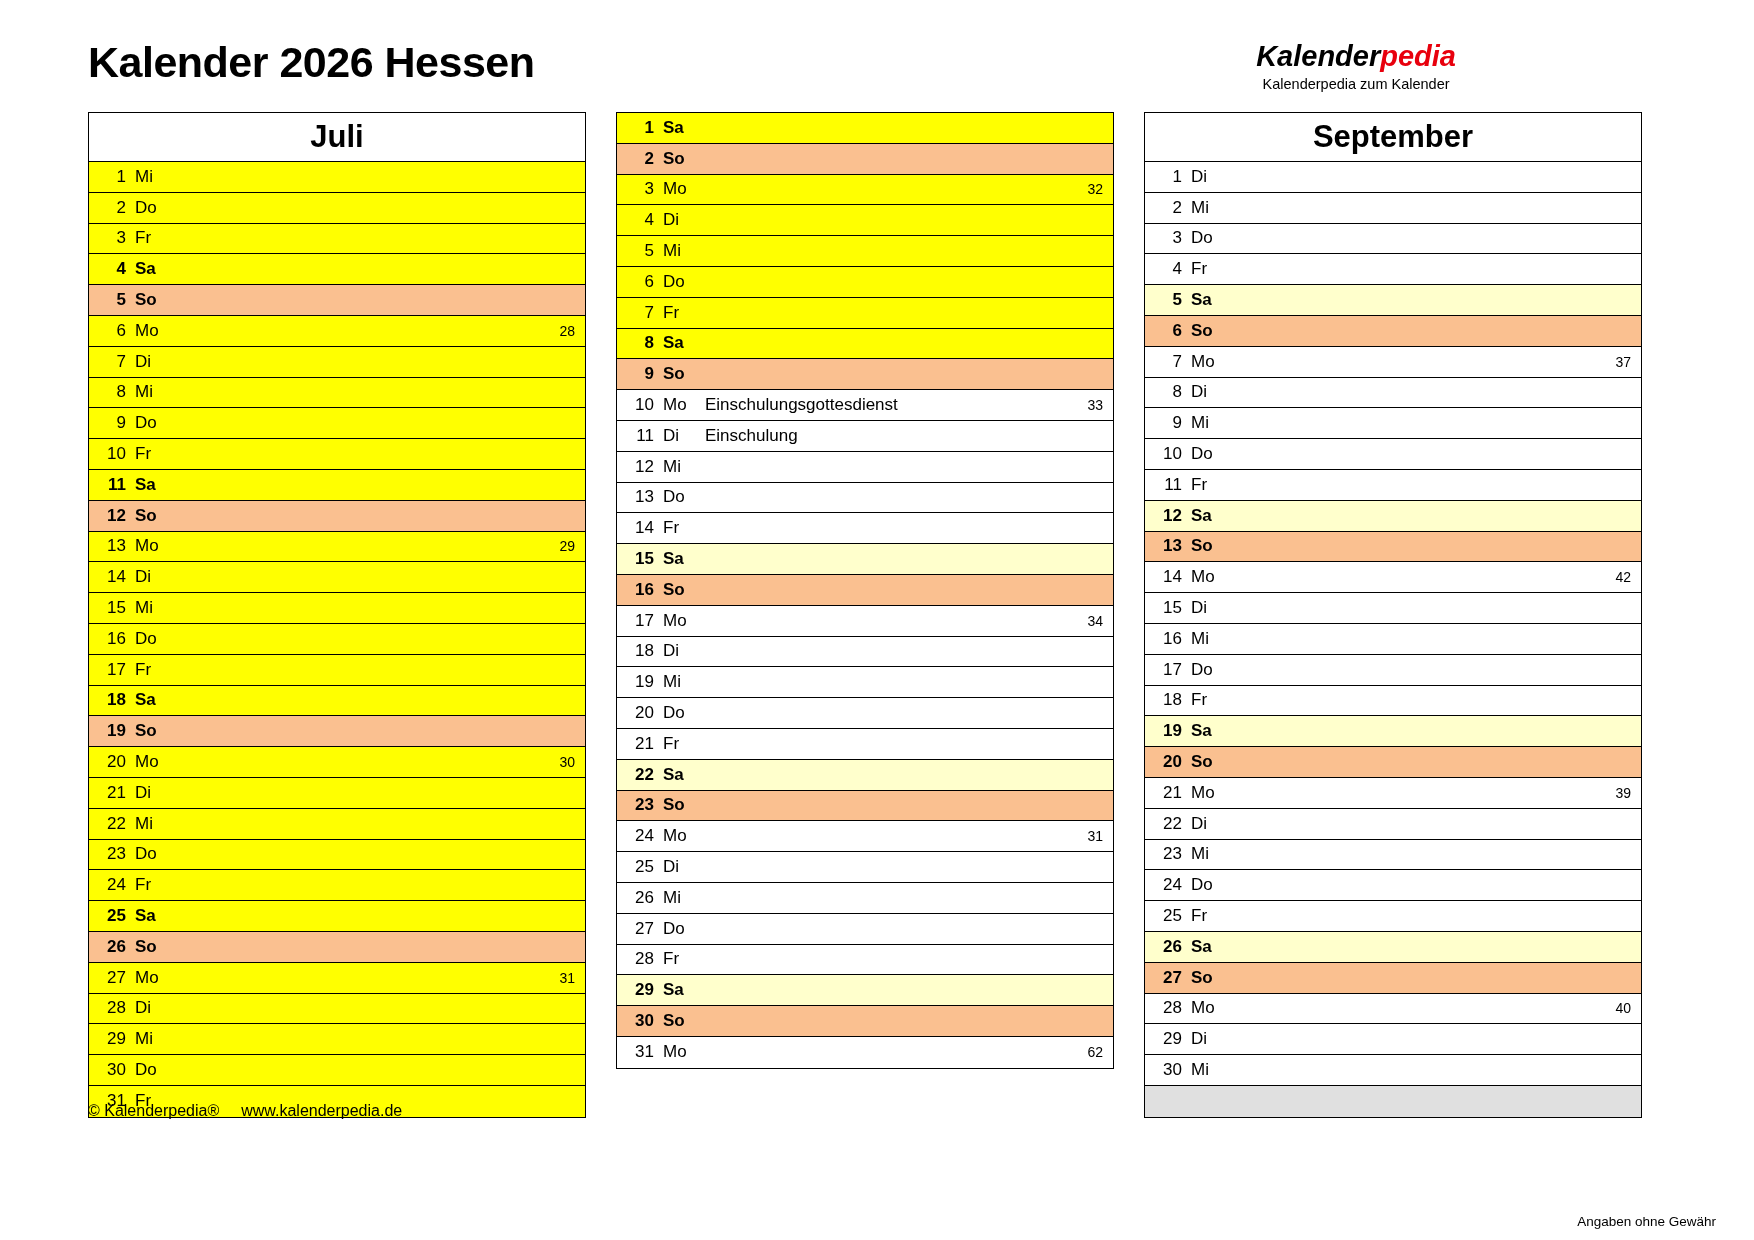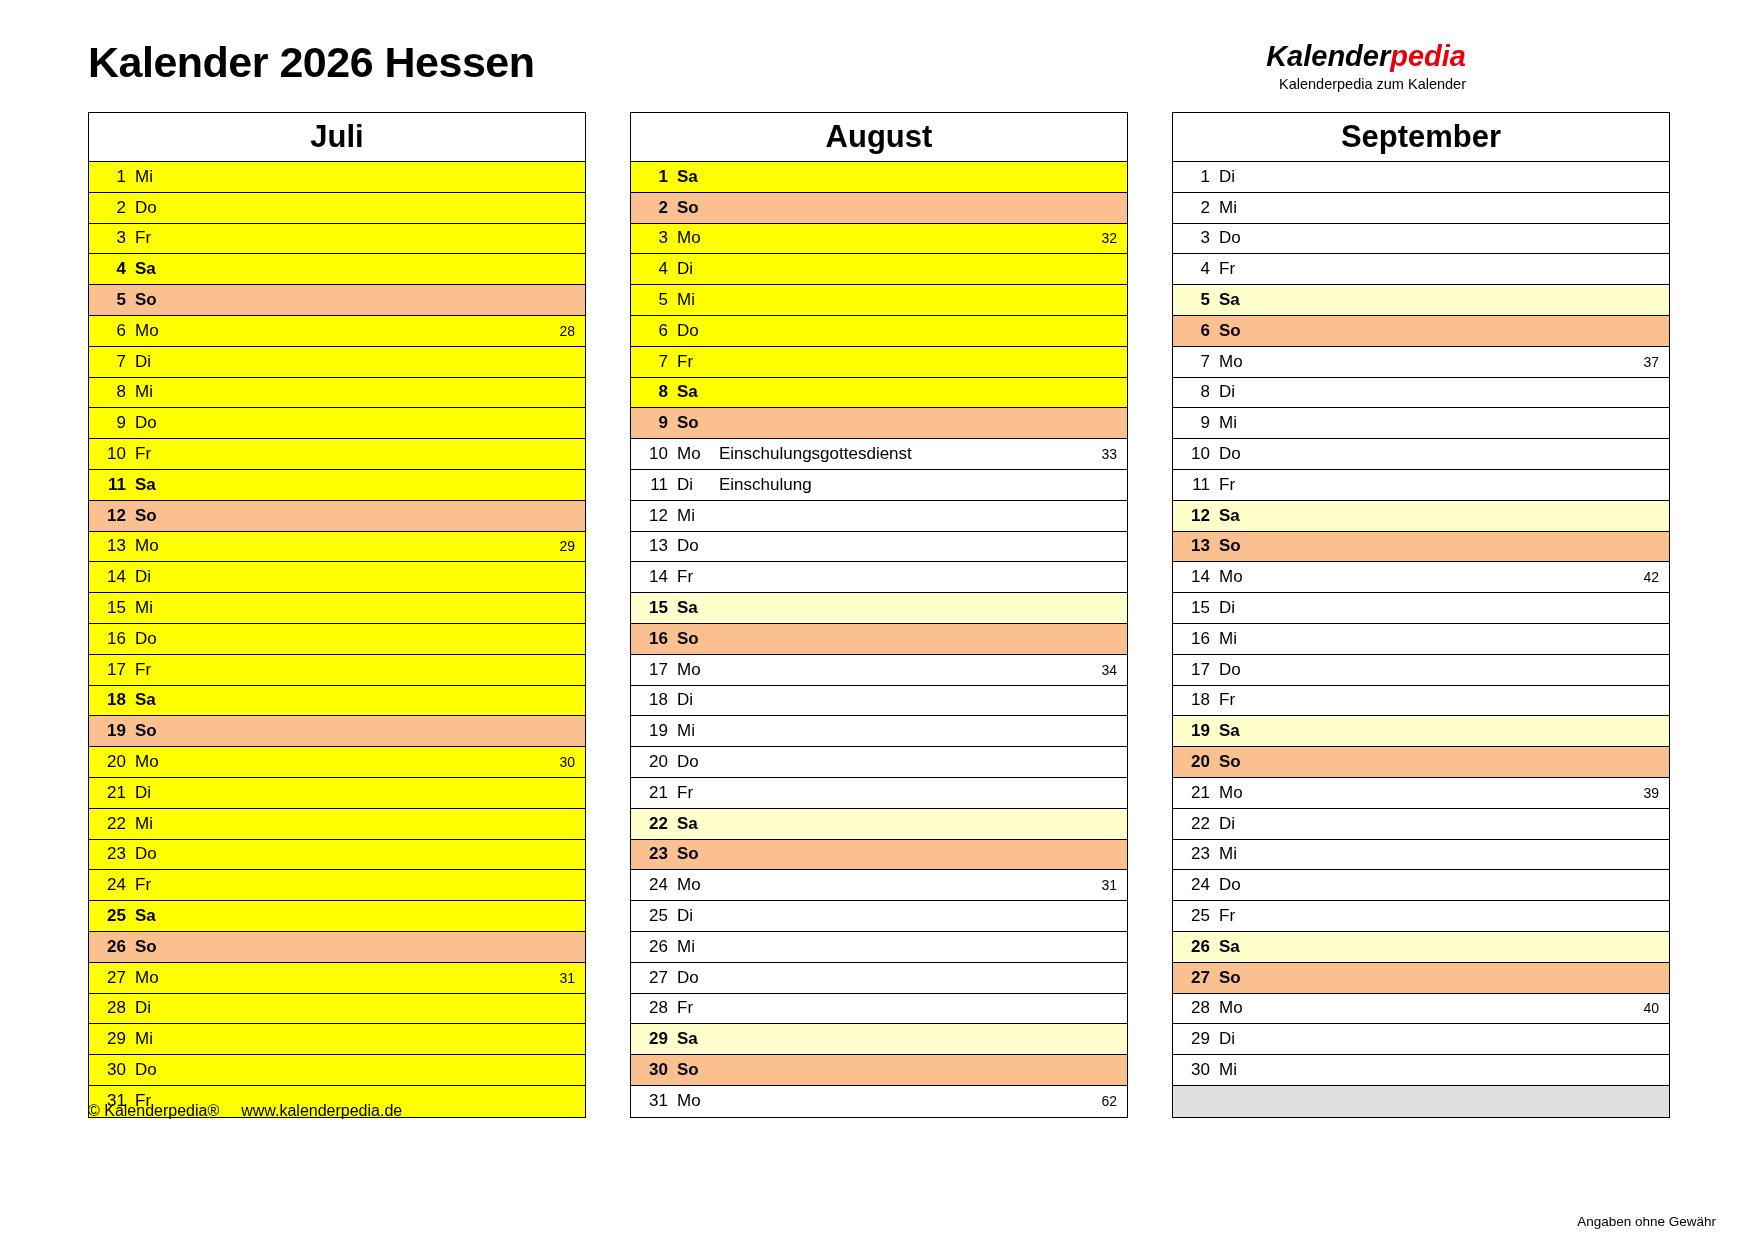"Kalenderpedia" .brand { right: 26px -> 36px; text-align: right -> center }
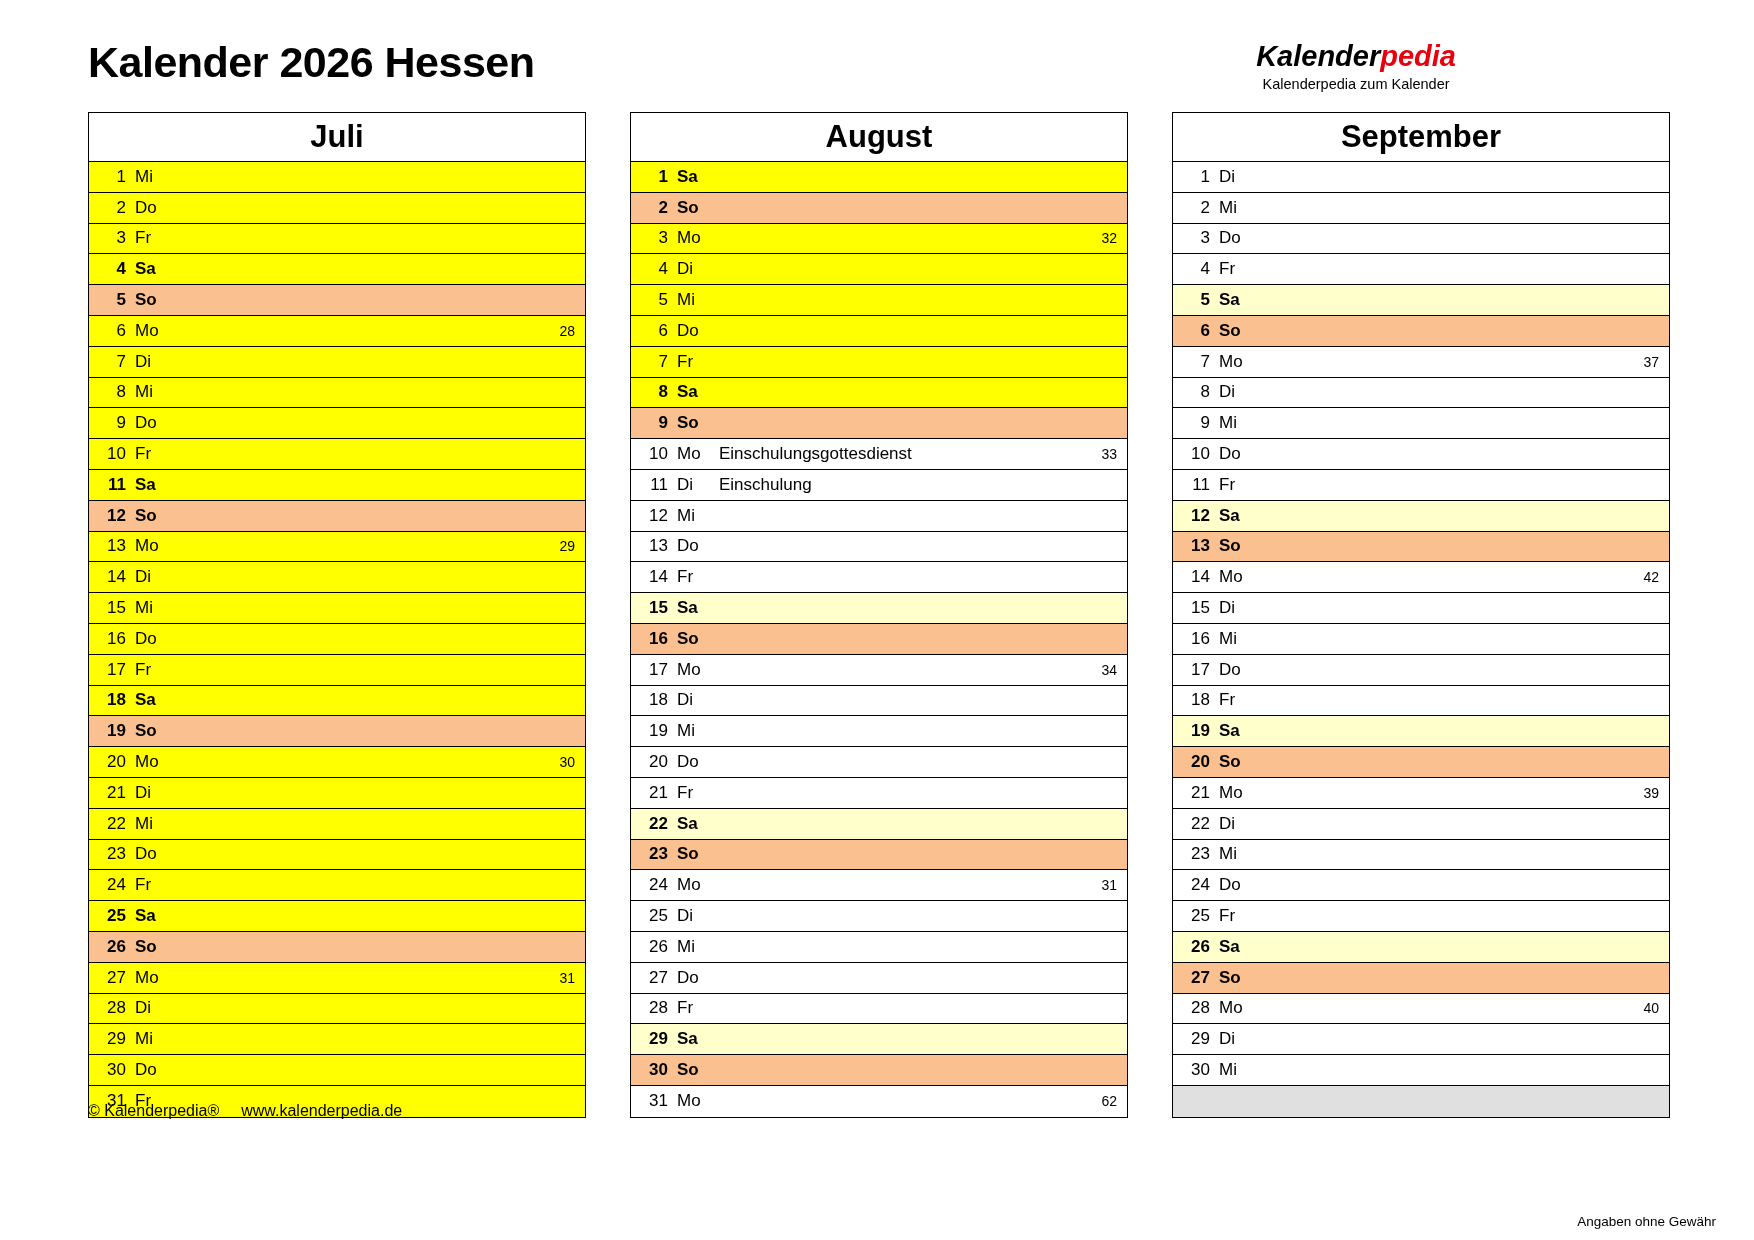"Juli" .columns { gap: 44px -> 30px }
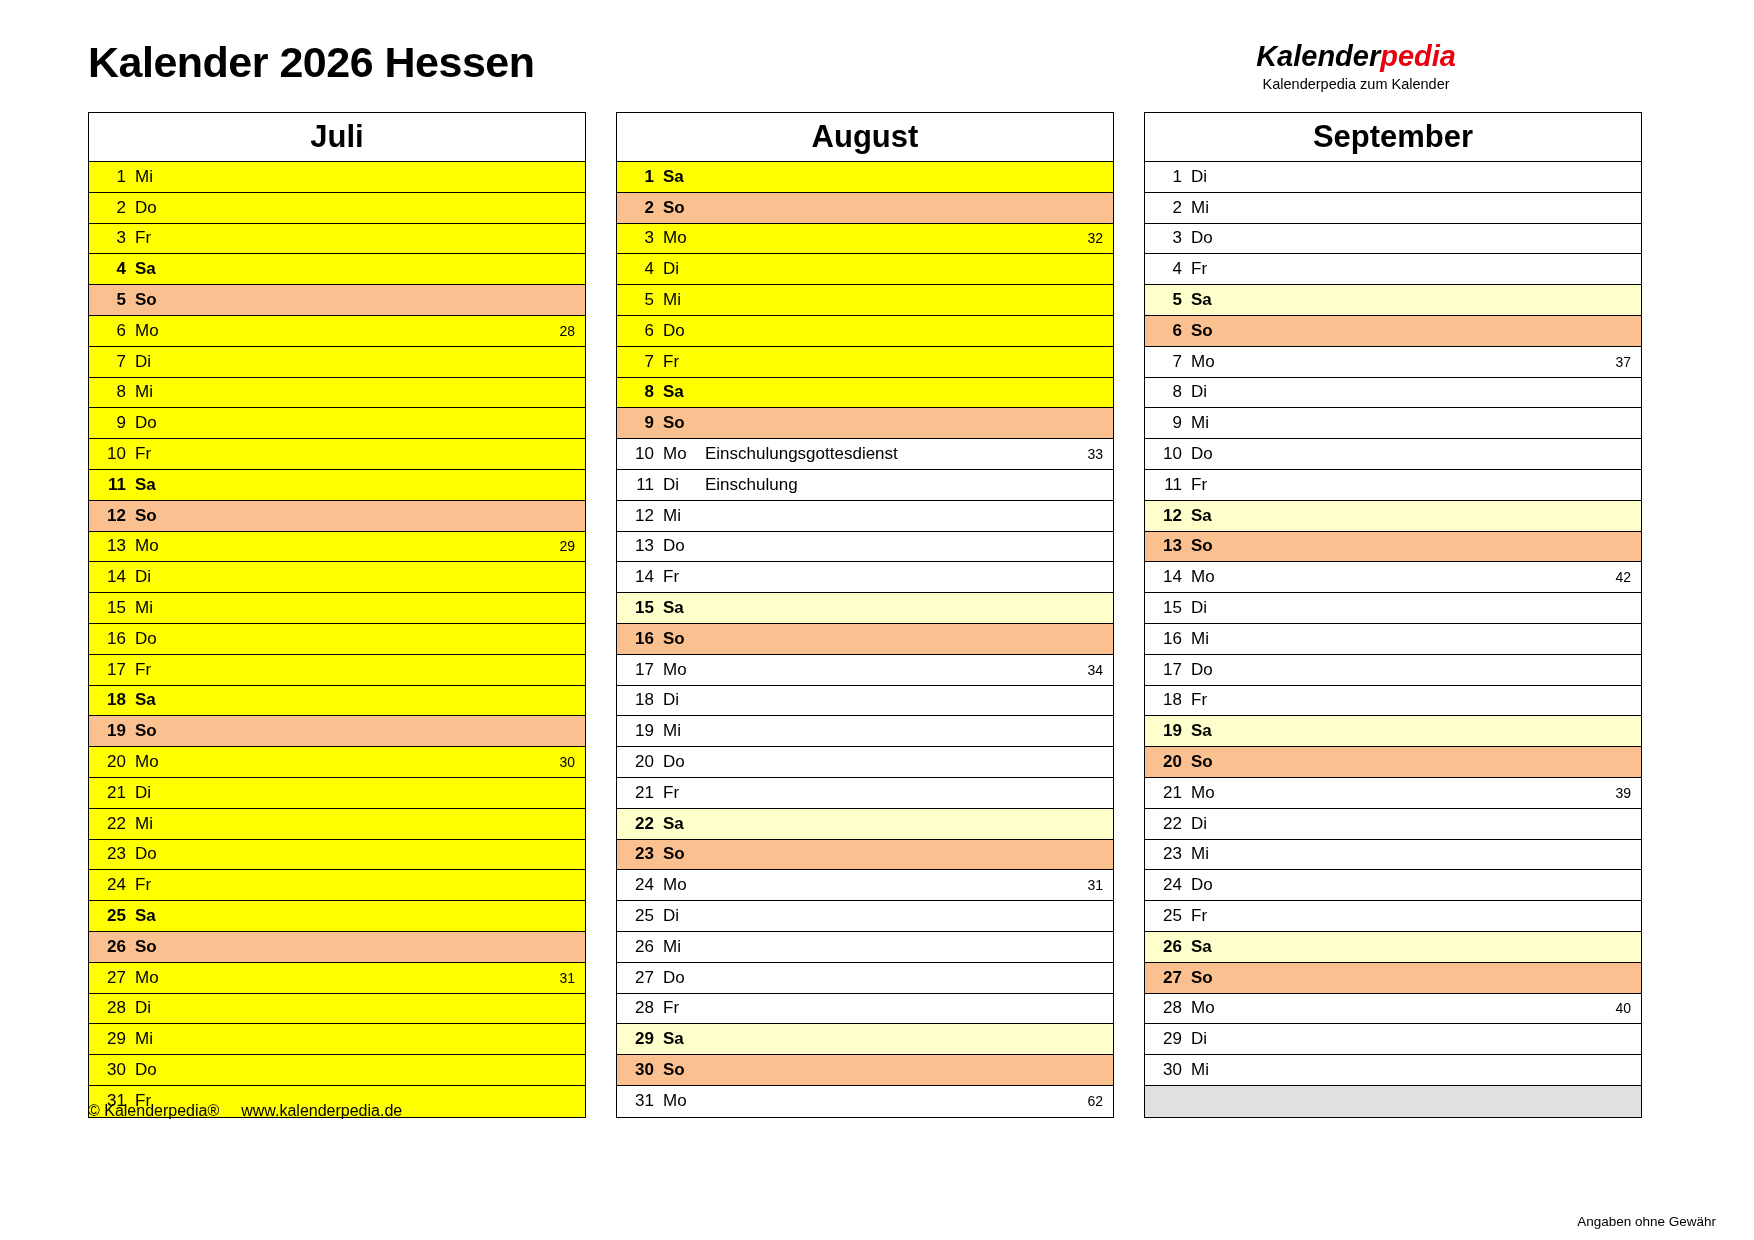"August" div.month-head { html: <div>August</div> -> none }
